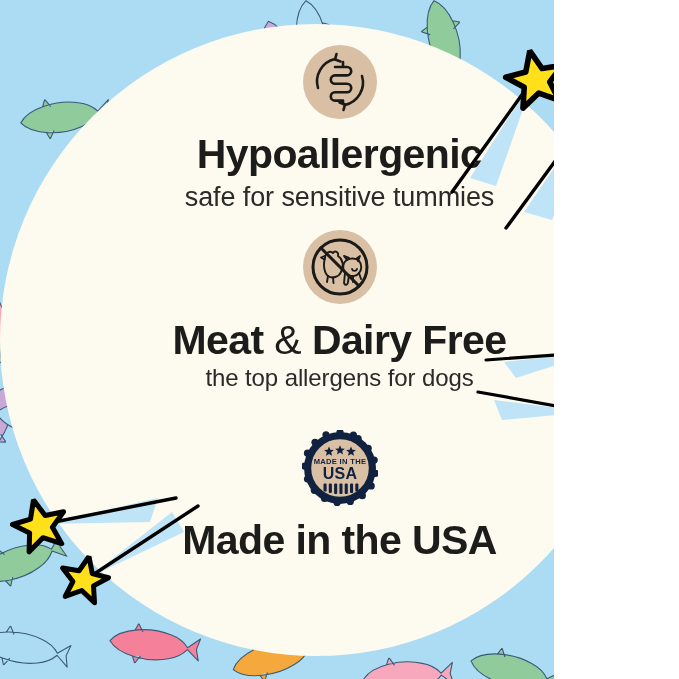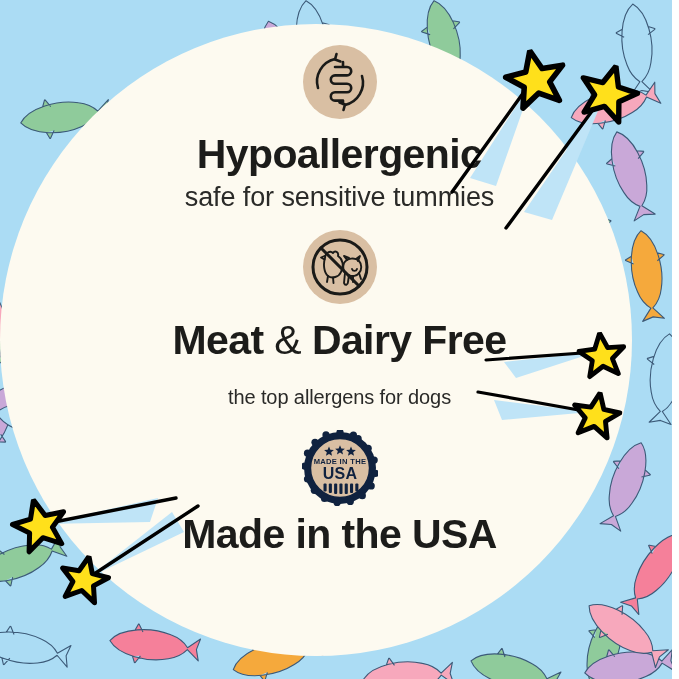"Hypoallergenic" #stage { width: 672px -> 554px }
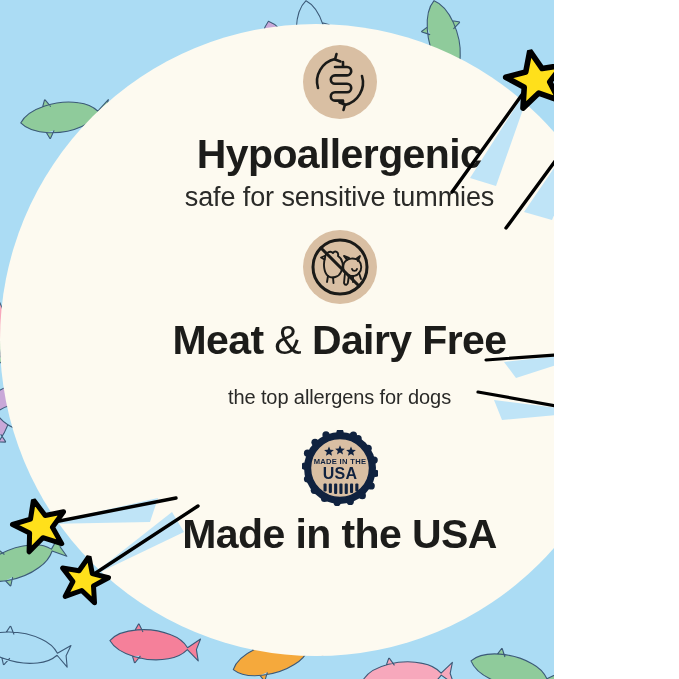"the top allergens for dogs" #f2 .feature-sub { font-size: 20px -> 24px; margin-top: 24px -> 3px }
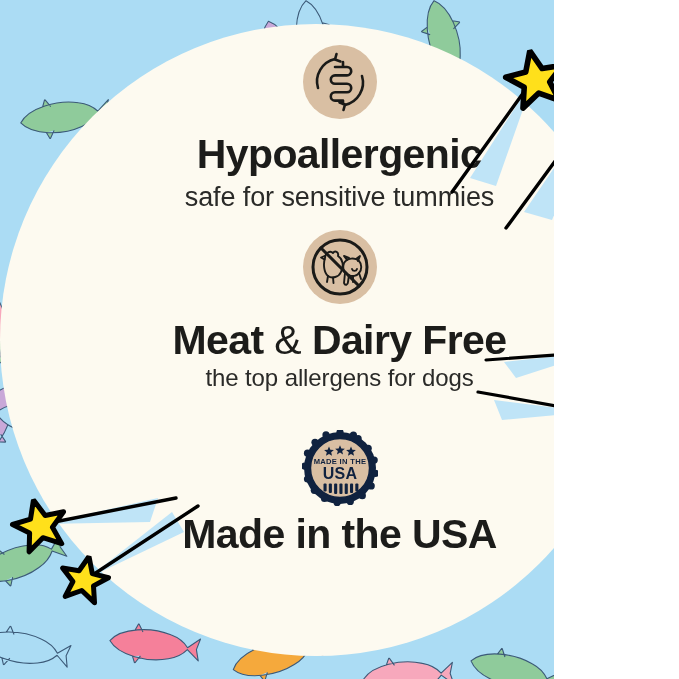"Made in the USA" #f3 .feature-heading { margin-top: 7px -> 13px }
